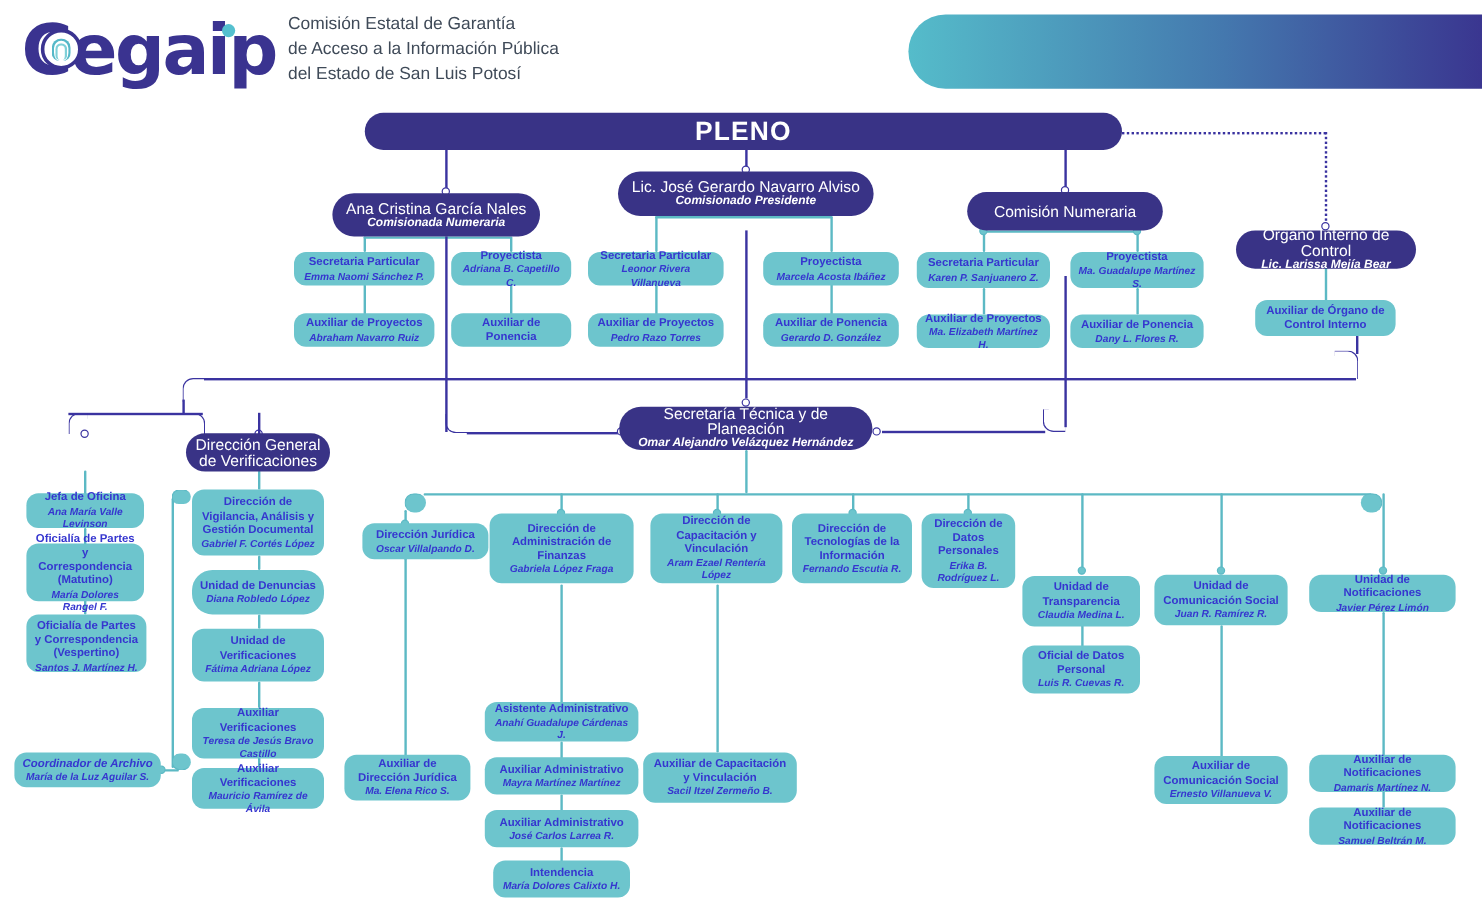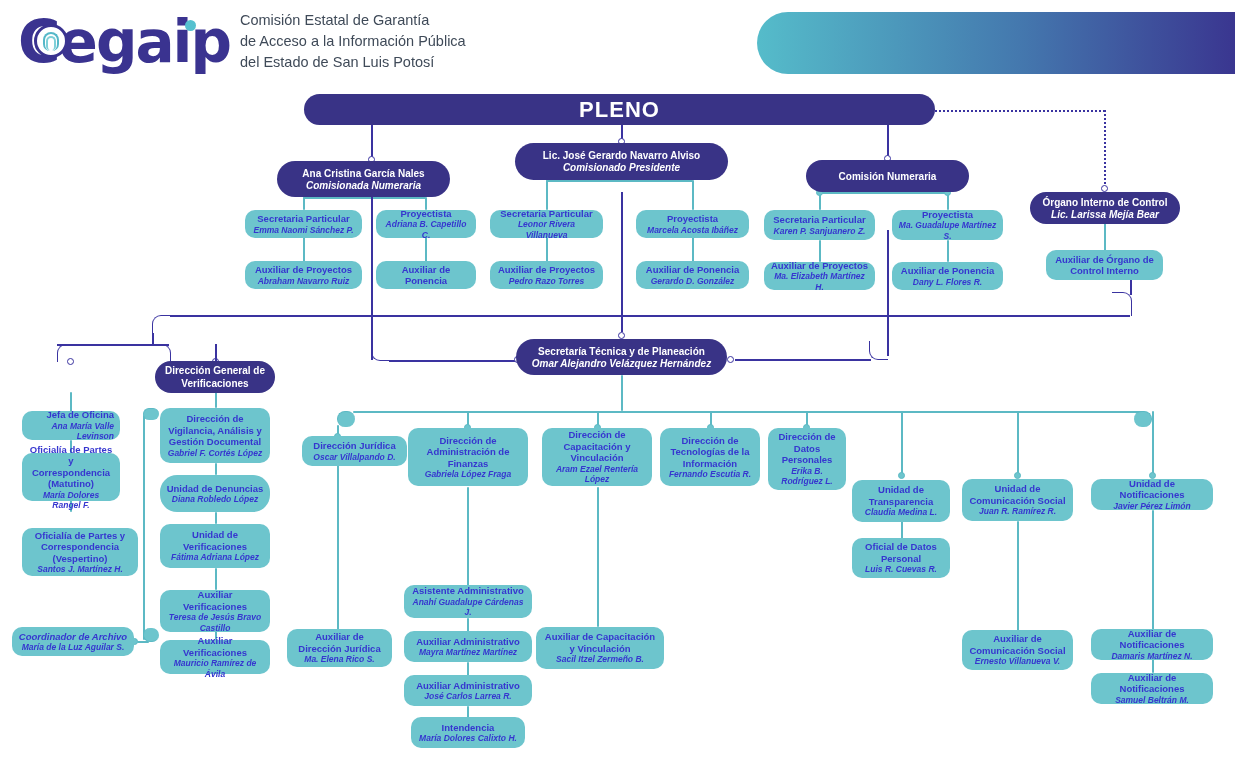"Lic. José Gerardo Navarro Alviso" .navy .t1 { font-size: 10px -> 13px; font-weight: 700 -> 400 }
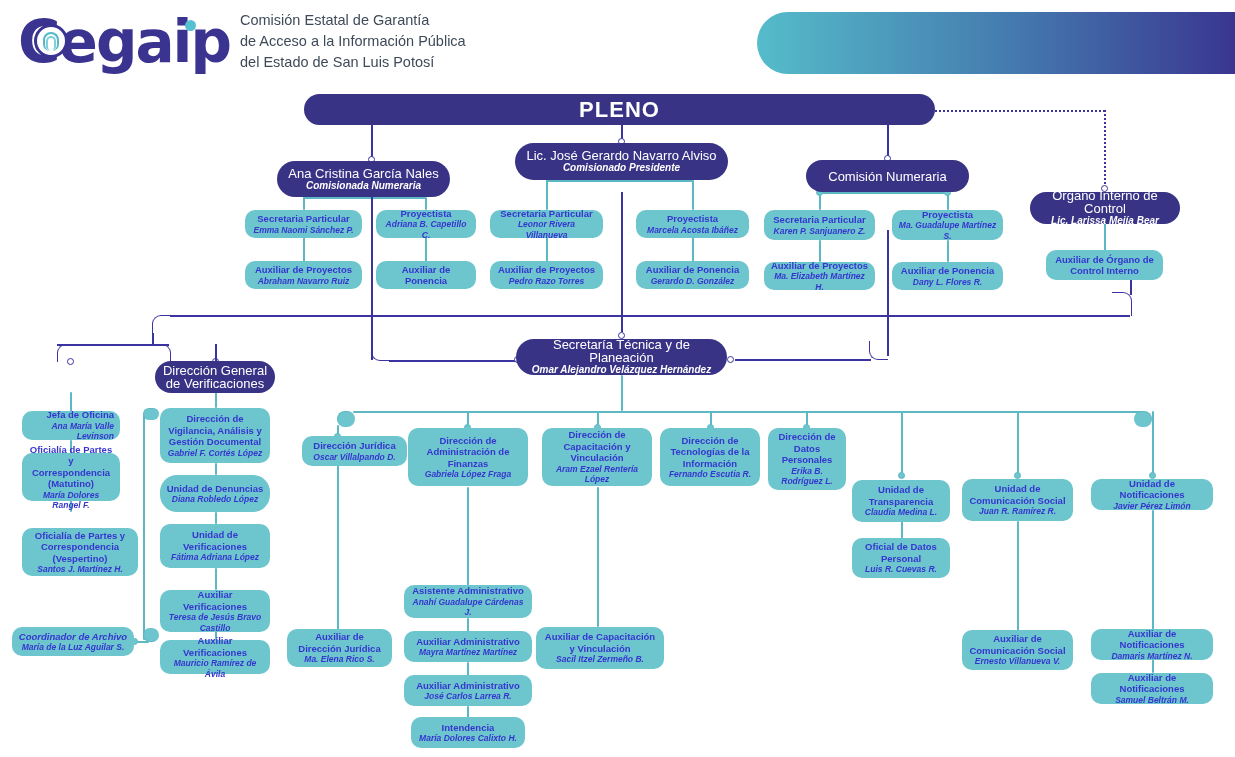"Jefa de Oficina" div.node { text-align: right -> none }
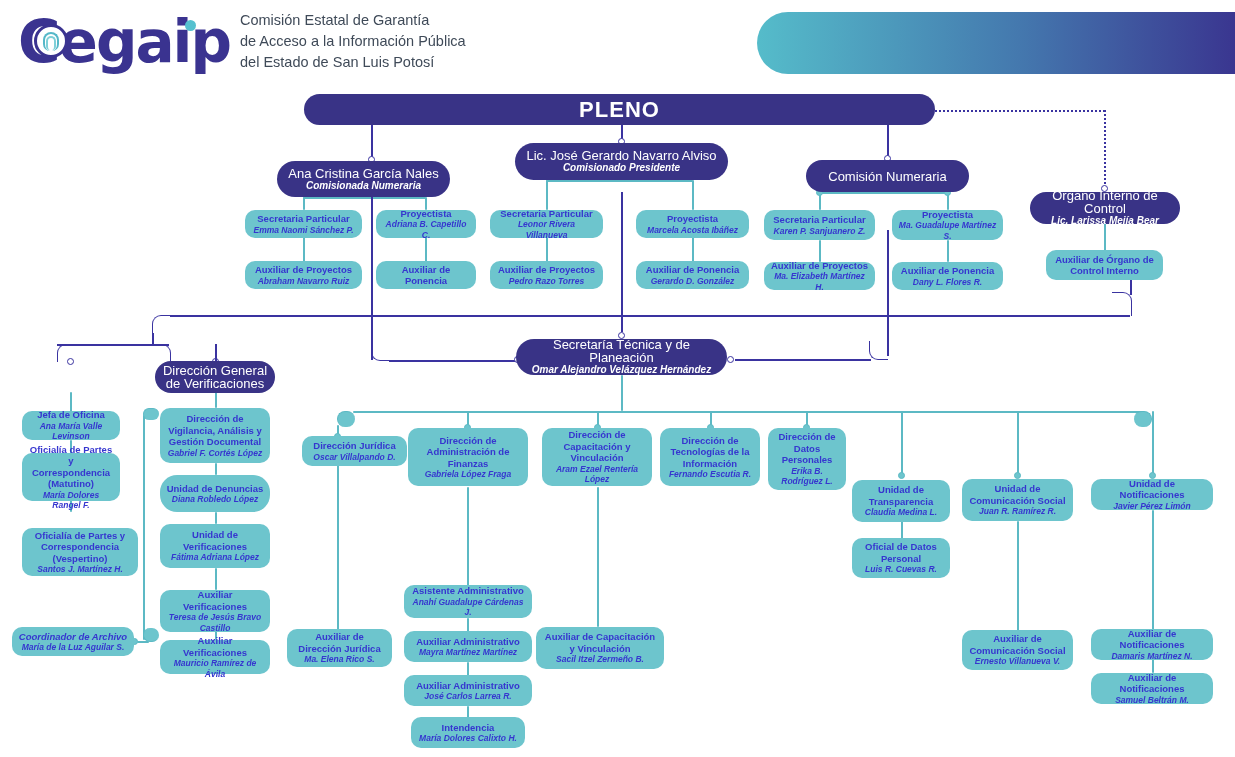"Oficialía de Partes y Correspondencia" div.node { justify-content: none -> space-between; top: 528px -> 512px; width: 116px -> 100px }
